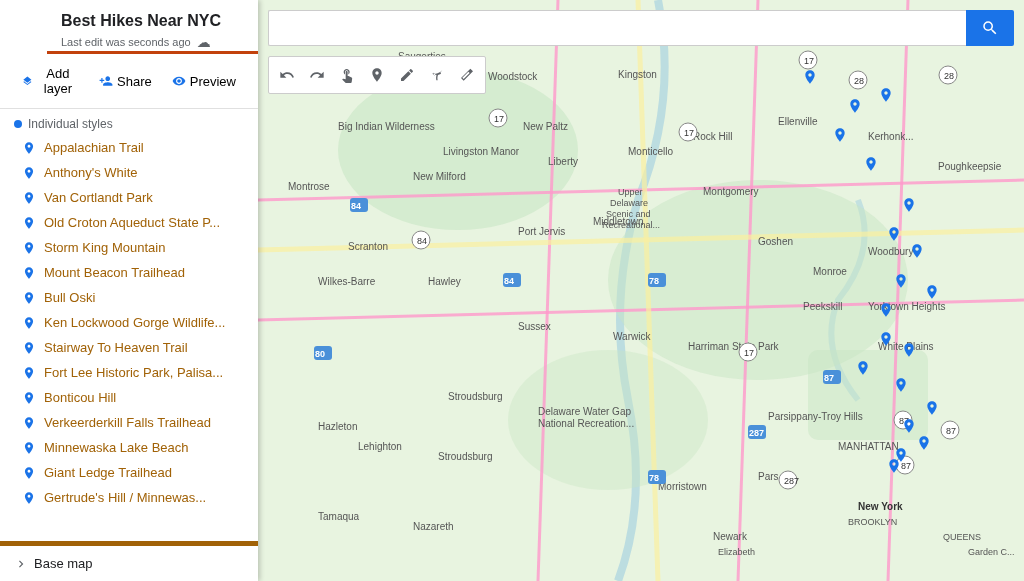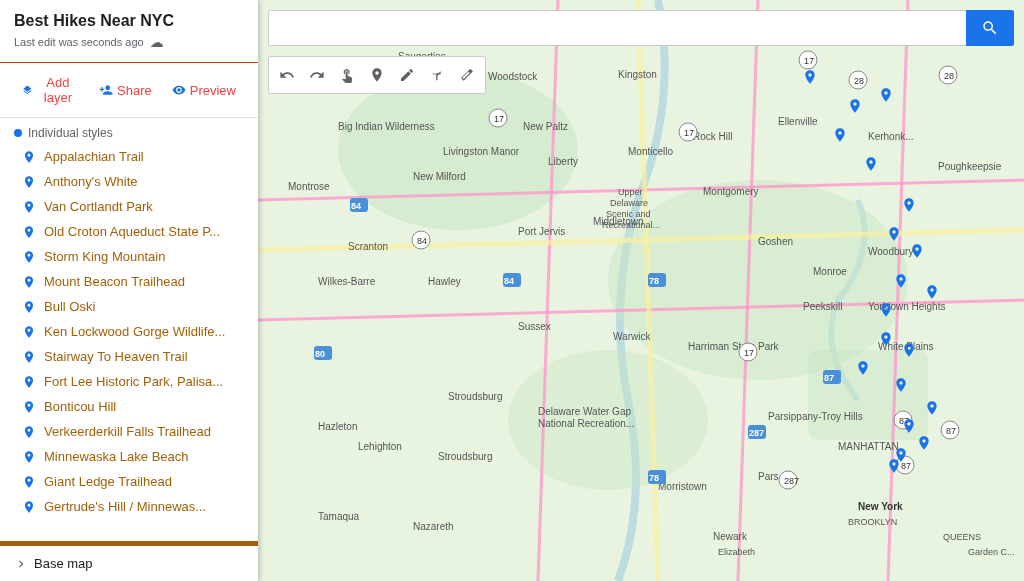"Best Hikes Near NYC" #panel-header { border-bottom: 1px solid #c2410c -> 3px solid #c2410c; margin-left: none -> 47px; padding: 12px 14px 12px 14px -> 12px 14px 1px 14px }
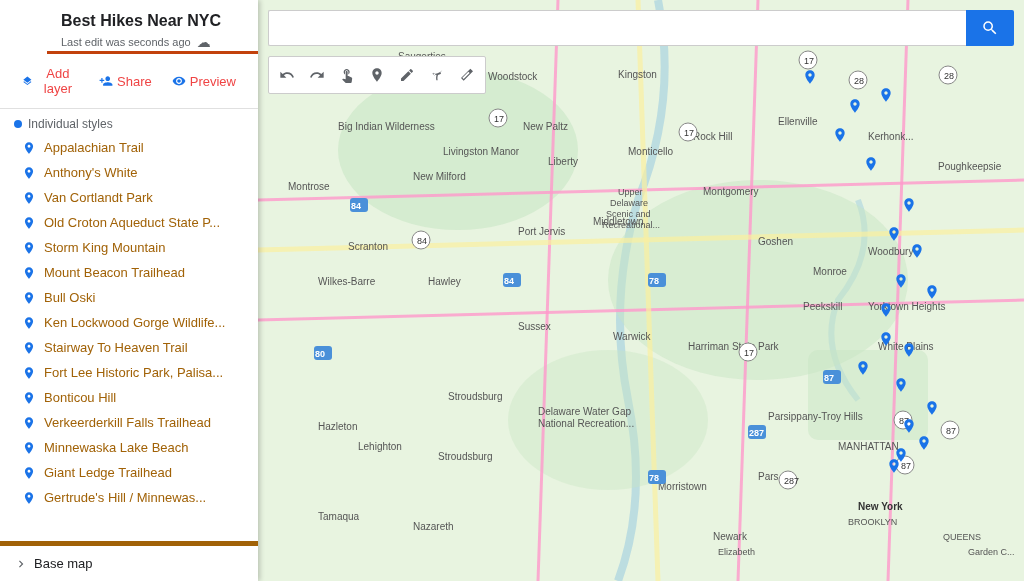"Add layer" .action-btn { color: #ef4444 -> #000000 }
